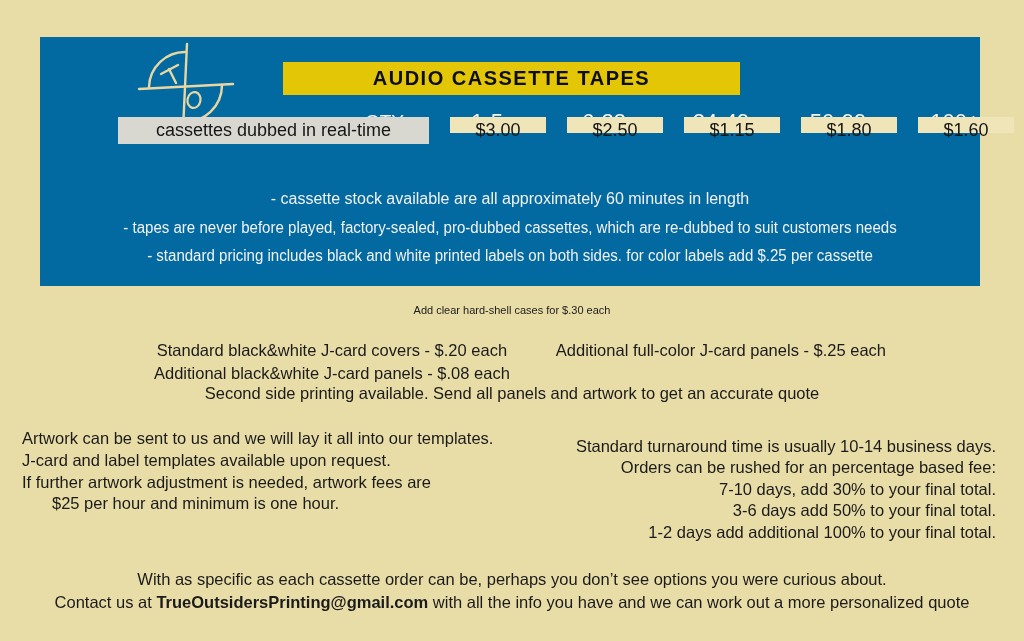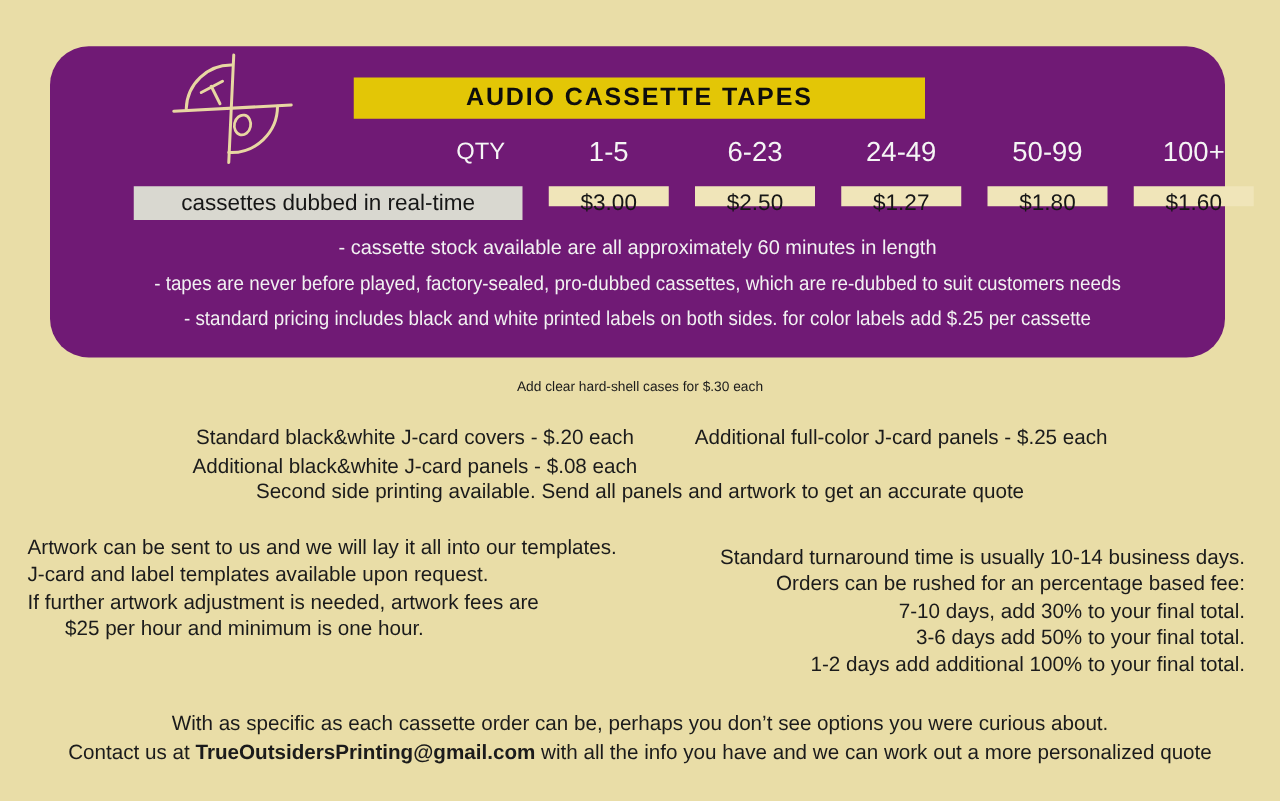"AUDIO CASSETTE TAPES" .panel { background: #701a75 -> #0369a1; border-radius: 31px -> none }
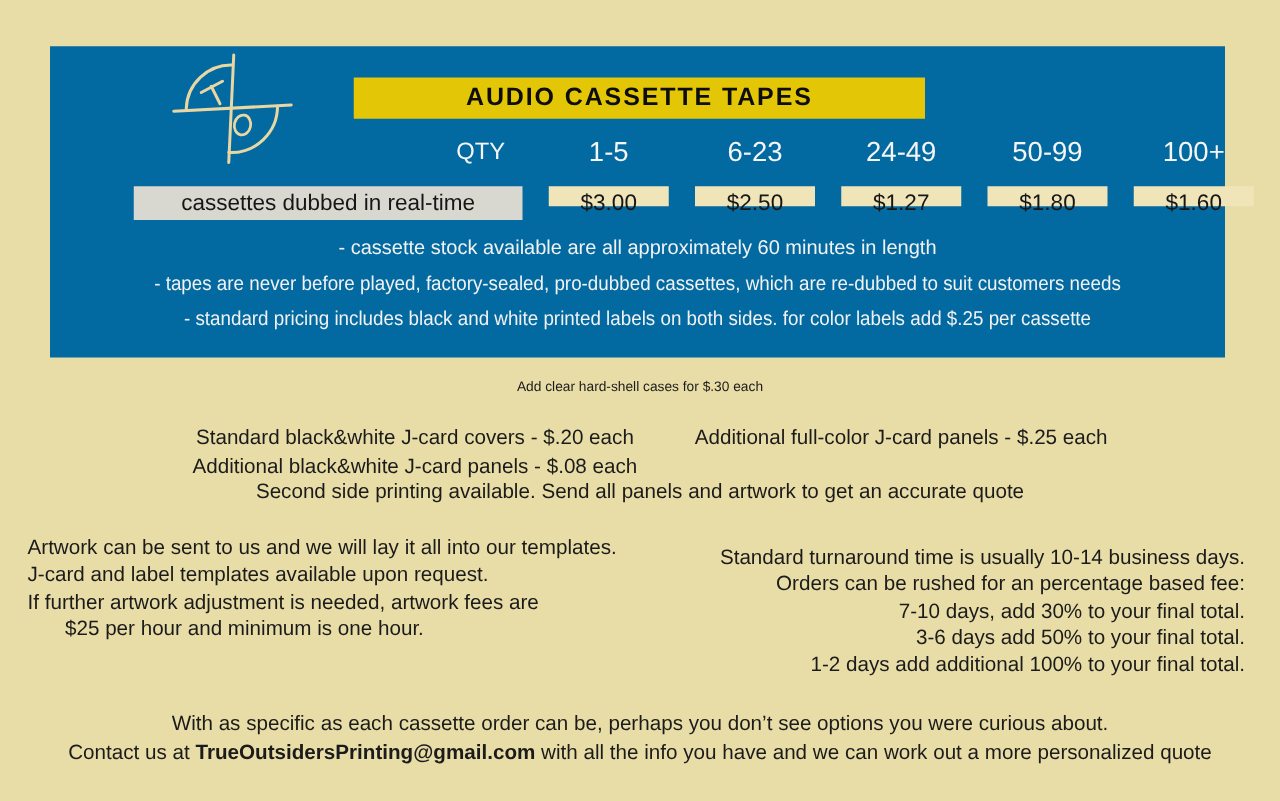"cassettes dubbed in real-time" .grid-row { margin-left: none -> 11px; top: 112px -> 80px }
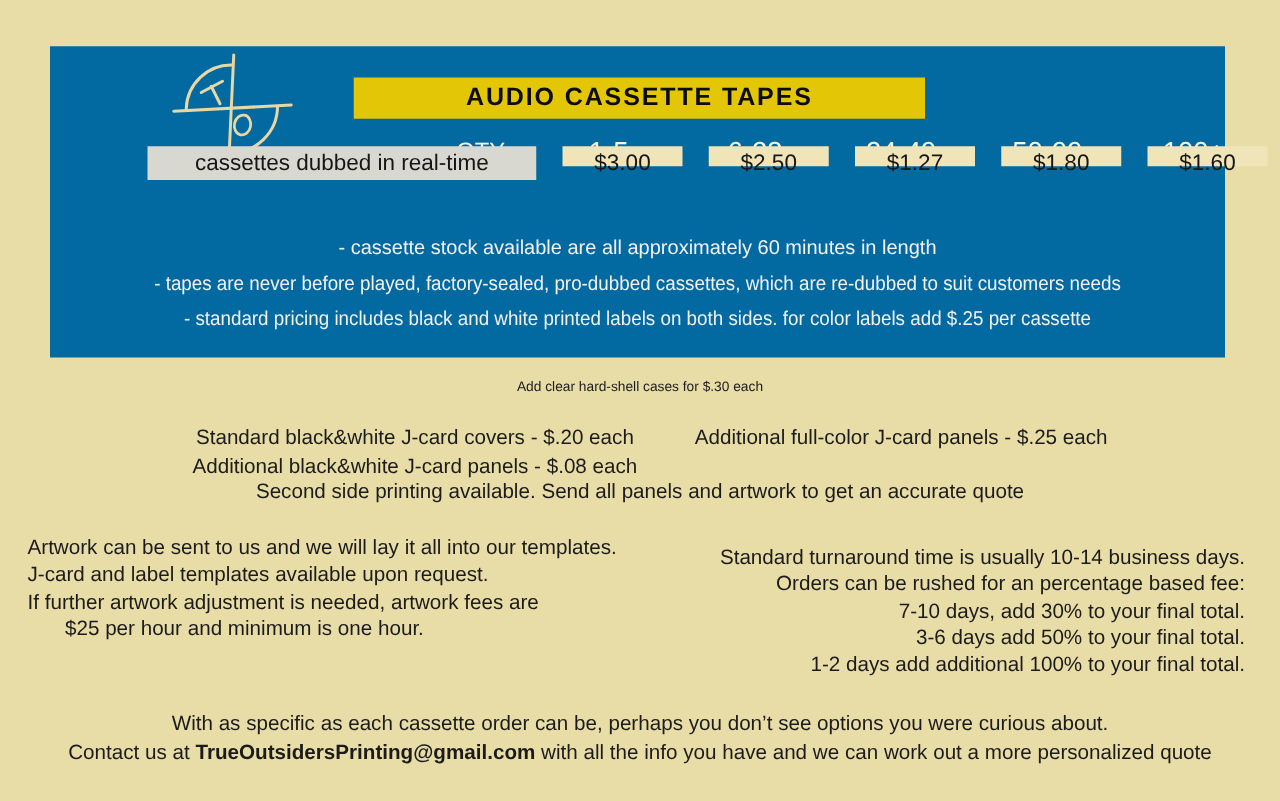"$1.27" div.price-cell { text: $1.27 -> $1.15 }
